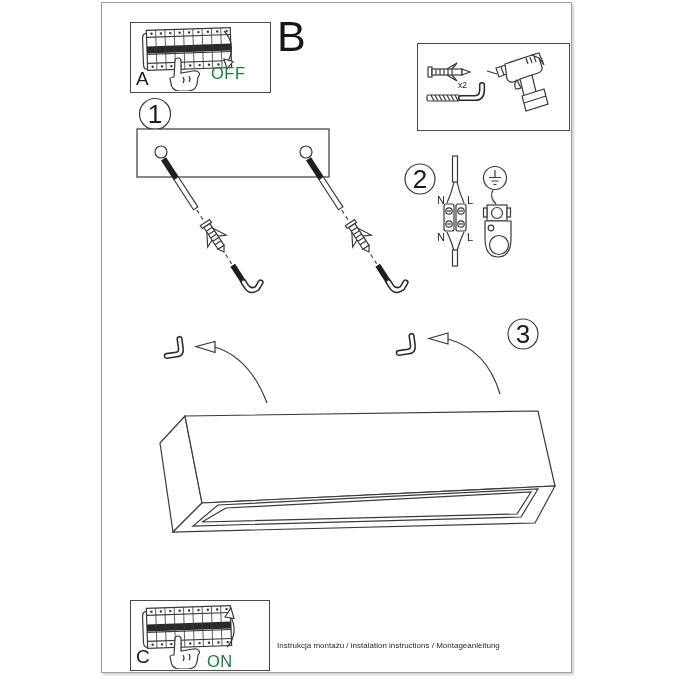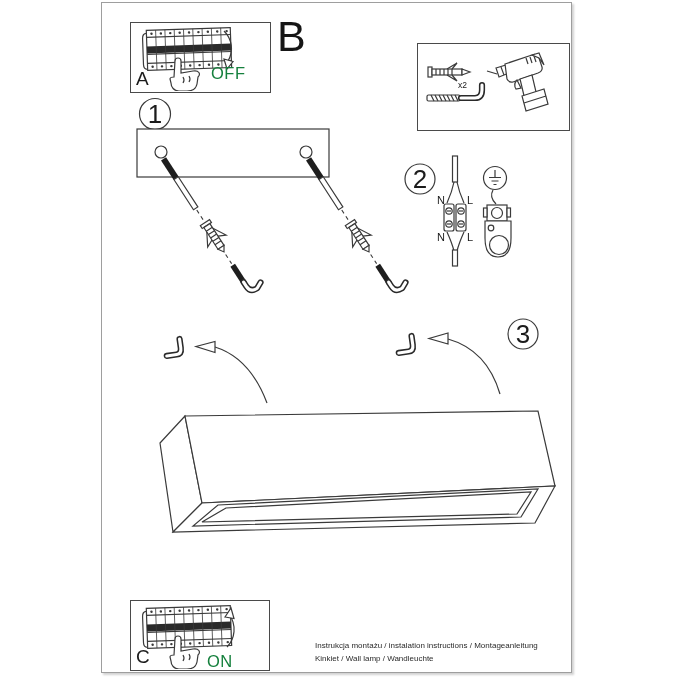"Instrukcja montażu / instalation" .footer { margin-left: 38px -> none }
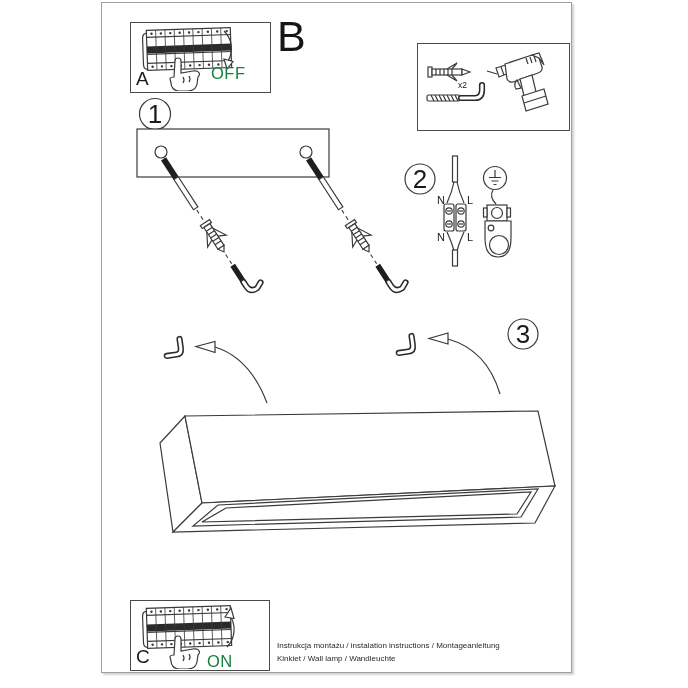"Kinkiet / Wall lamp /" div { html: <div>Kinkiet / Wall lamp / Wandleuchte</div> -> none }
